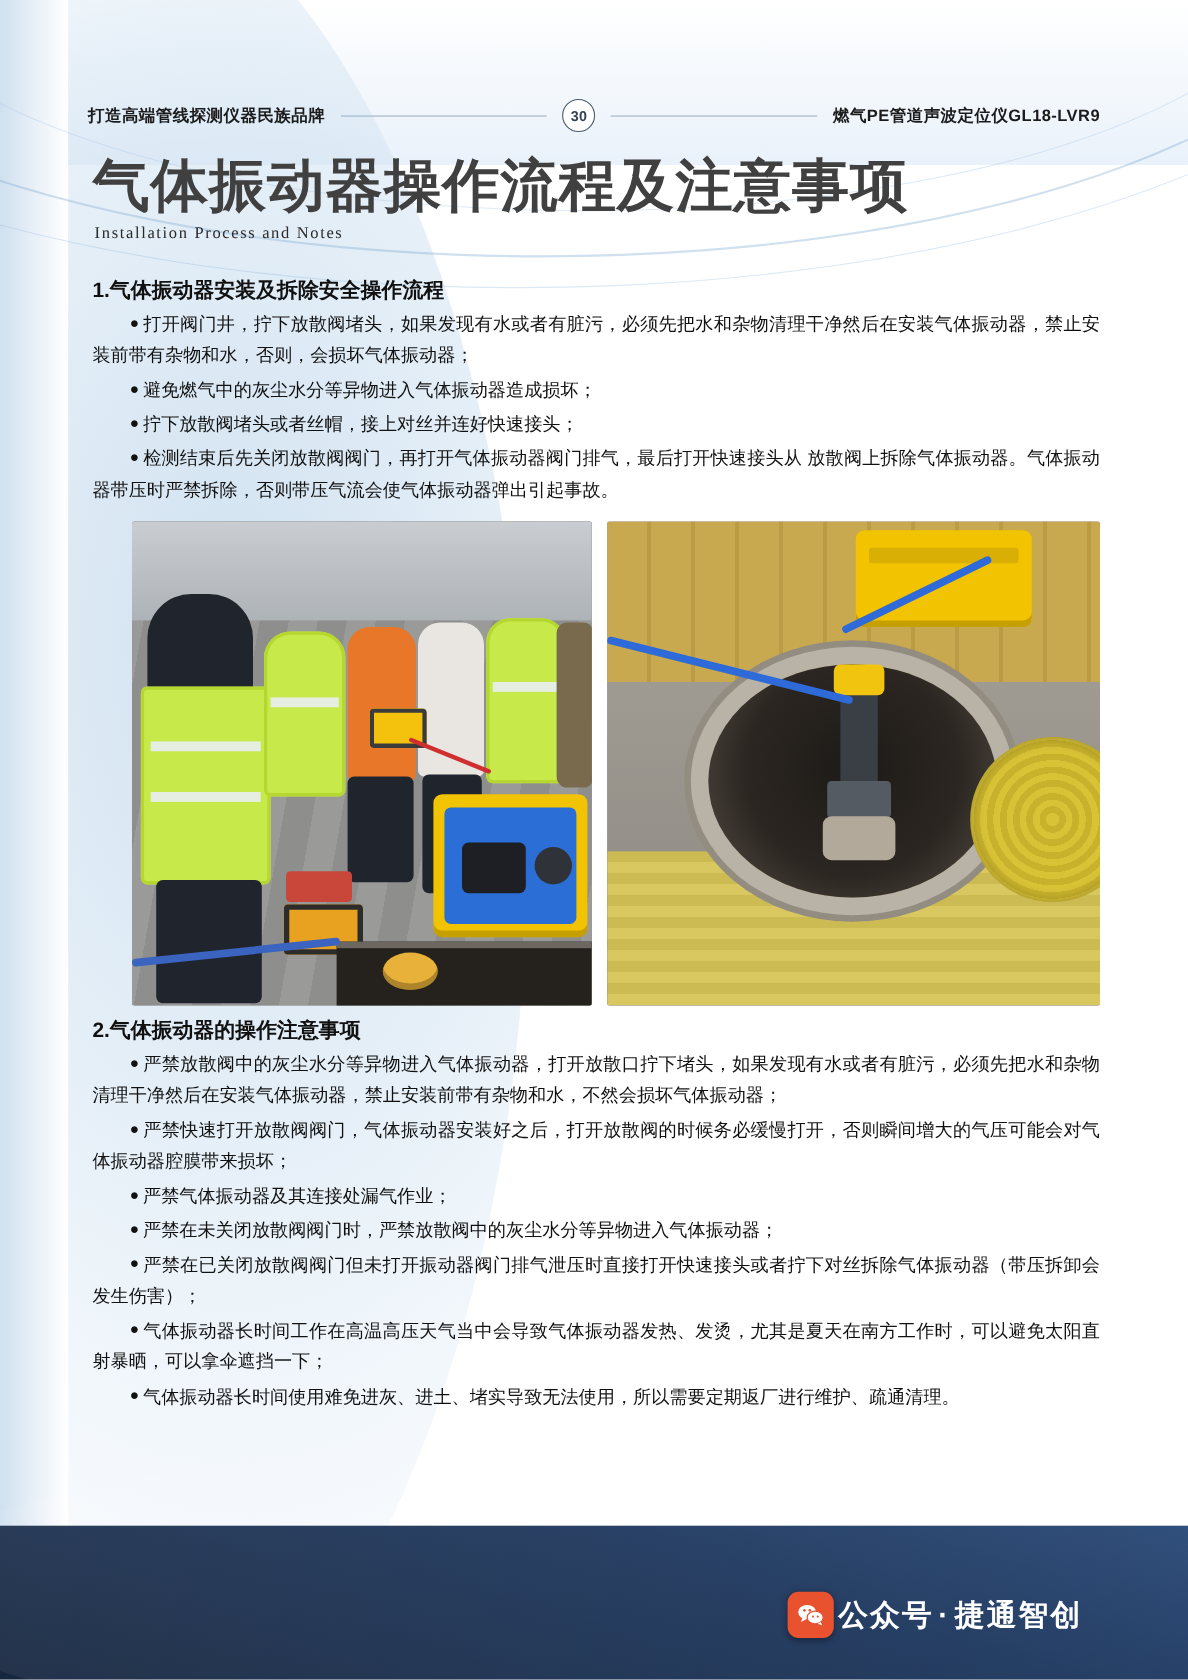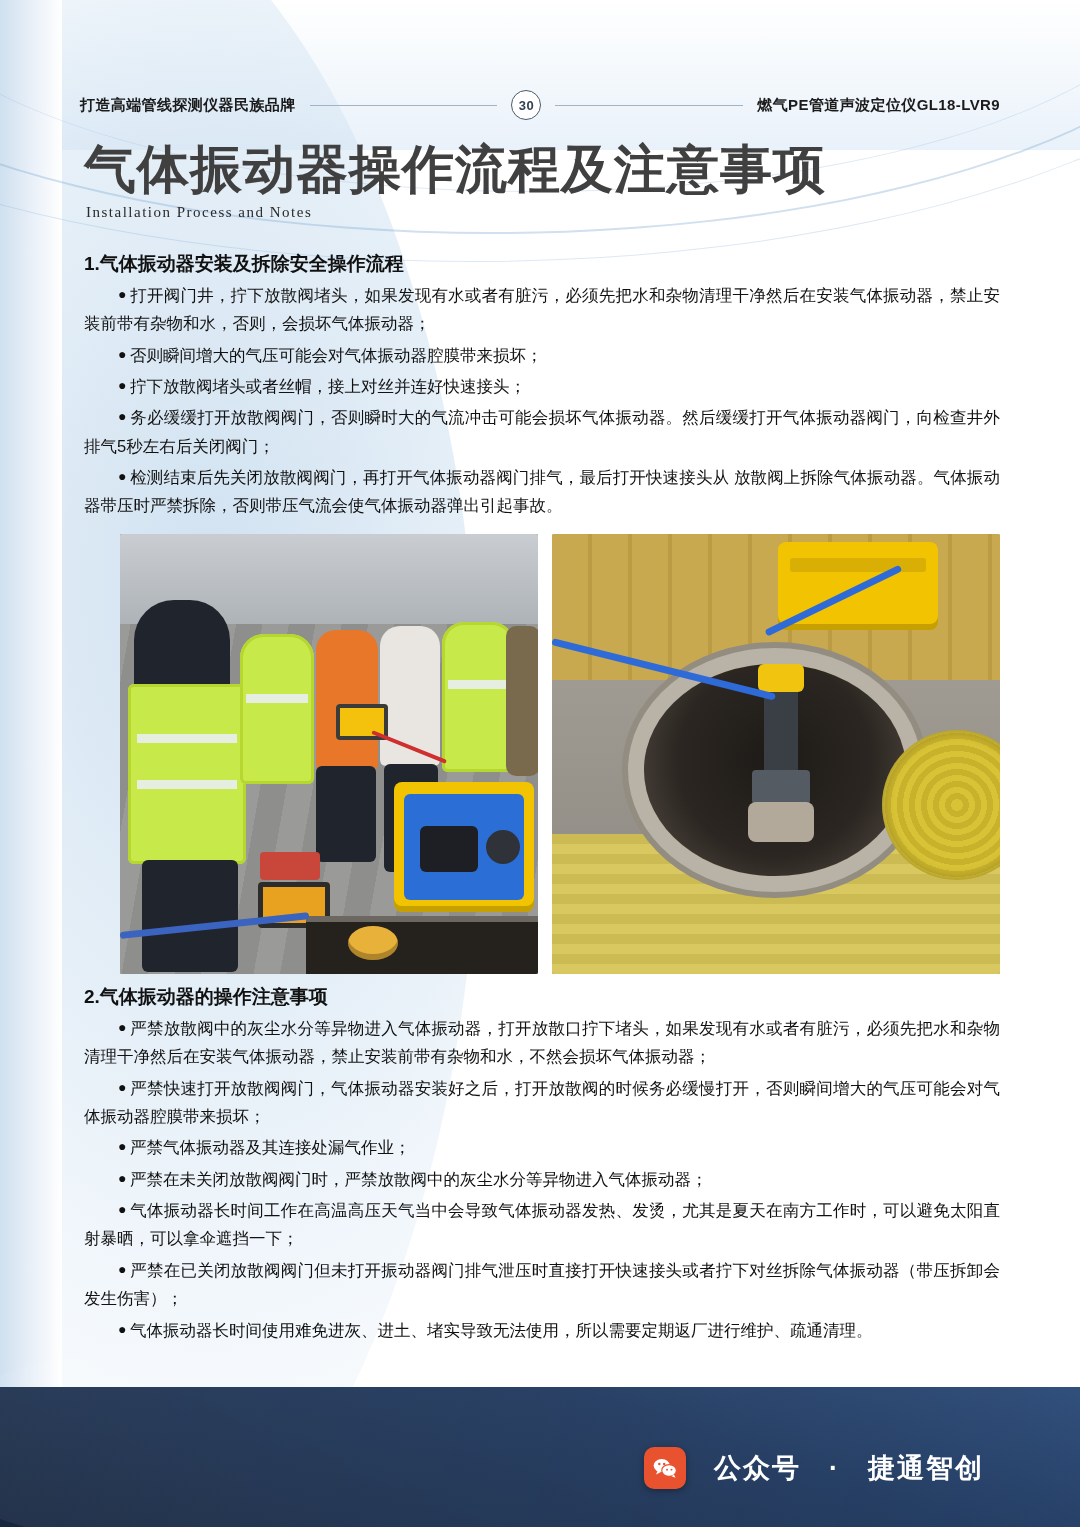"否则瞬间增大的气压可能会对气体振动器腔膜带来损坏；" span { text: 否则瞬间增大的气压可能会对气体振动器腔膜带来 -> 避免燃气中的灰尘水分等异物进入气体振动器造成 }
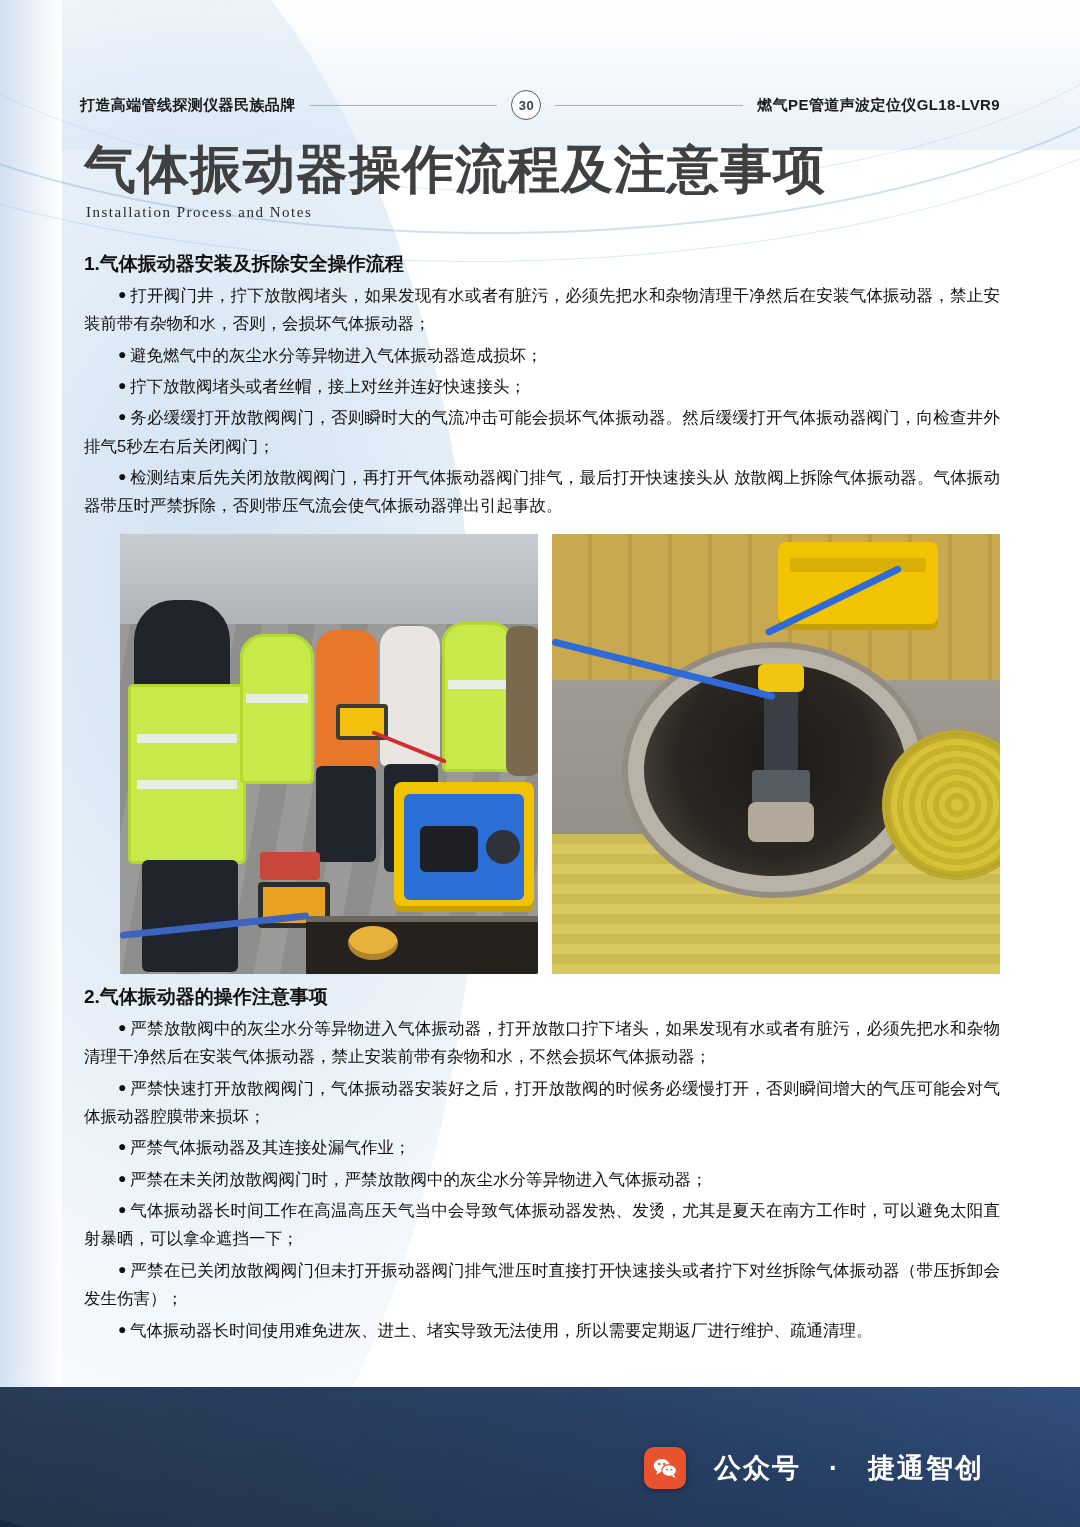"● 务必缓缓打开放散阀阀门，否则瞬时大的气流冲击可能会损坏气体振动器。然后缓缓打开气体振动器阀门，向检查井外排气5秒左右后关闭阀门；" p.para { html: <p> <span>●</span><span>务必缓缓打开放散阀阀门，否则瞬时大的气流冲击可能会损坏气体振动器。然后缓缓打开气体振动器阀门，向检查井外排气5秒左右后关闭阀门；</span> </p> -> none }
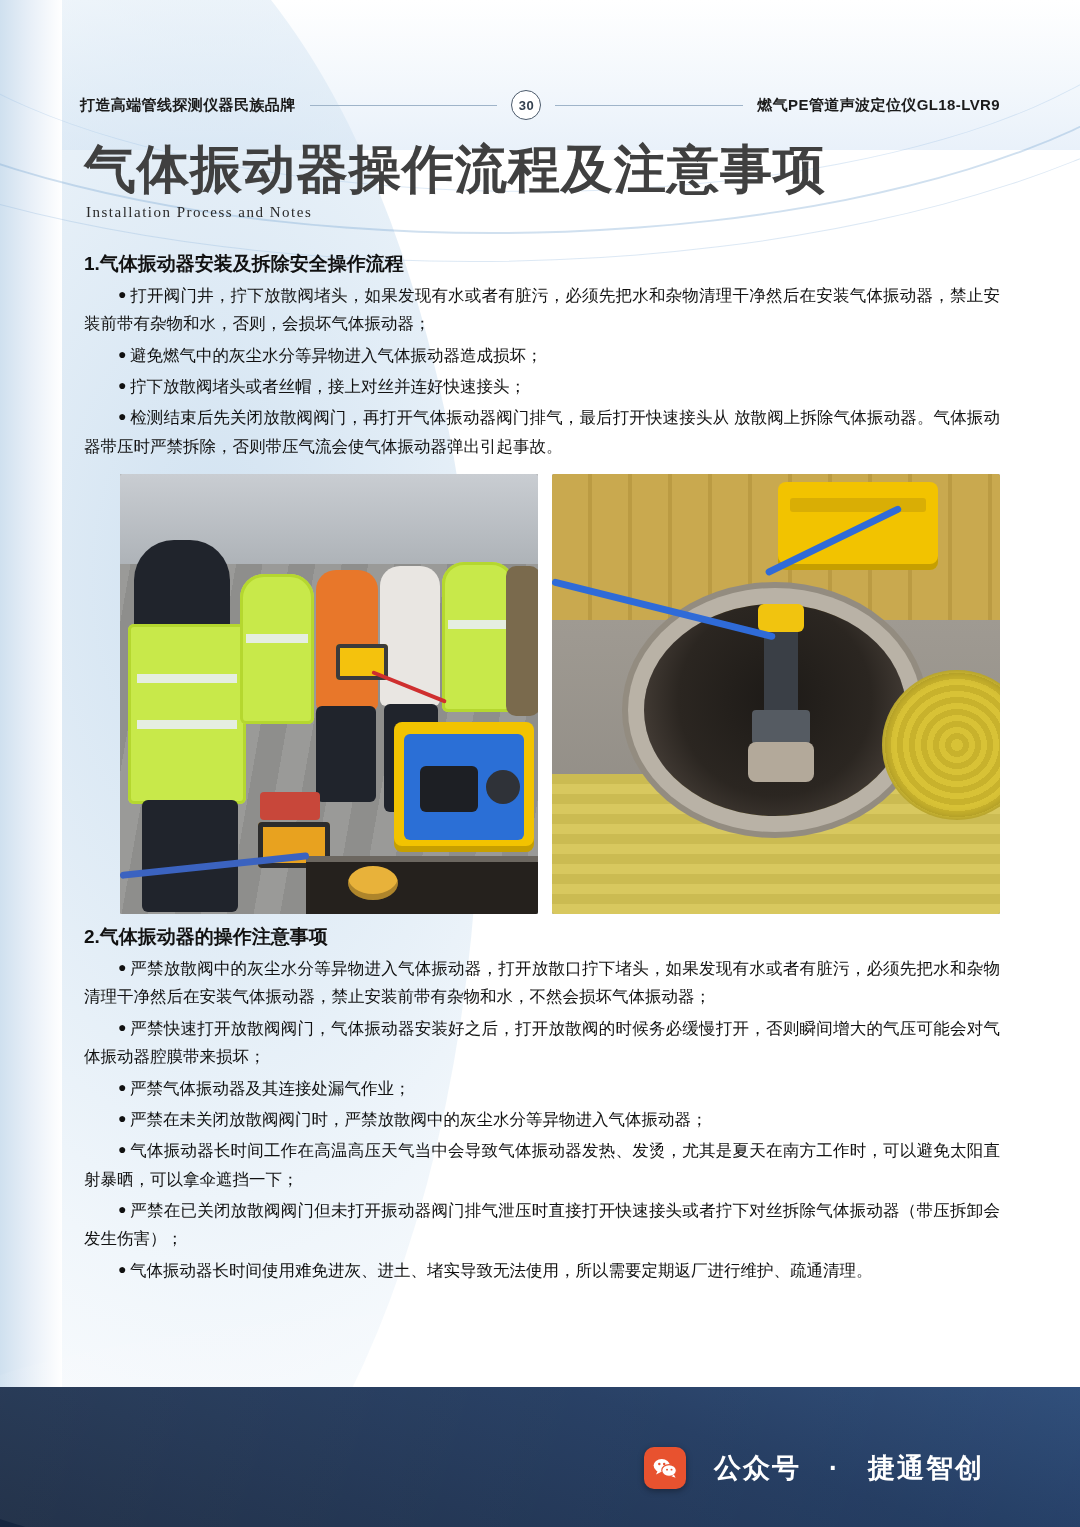"● 气体振动器长时间工作在高温高压天气当中会导致气体振动器发热、发烫，尤其是夏天在南方工作时，可以避免太阳直射暴晒，可以拿伞遮挡一下；" p.para { order: before "● 严禁在已关闭放散阀阀门但未打开振动器阀门排气泄压时直接打开快速接头或者拧下对丝拆除气体振动器（带压拆卸会发生伤害）；" -> after "● 严禁在已关闭放散阀阀门但未打开振动器阀门排气泄压时直接打开快速接头或者拧下对丝拆除气体振动器（带压拆卸会发生伤害）；" }
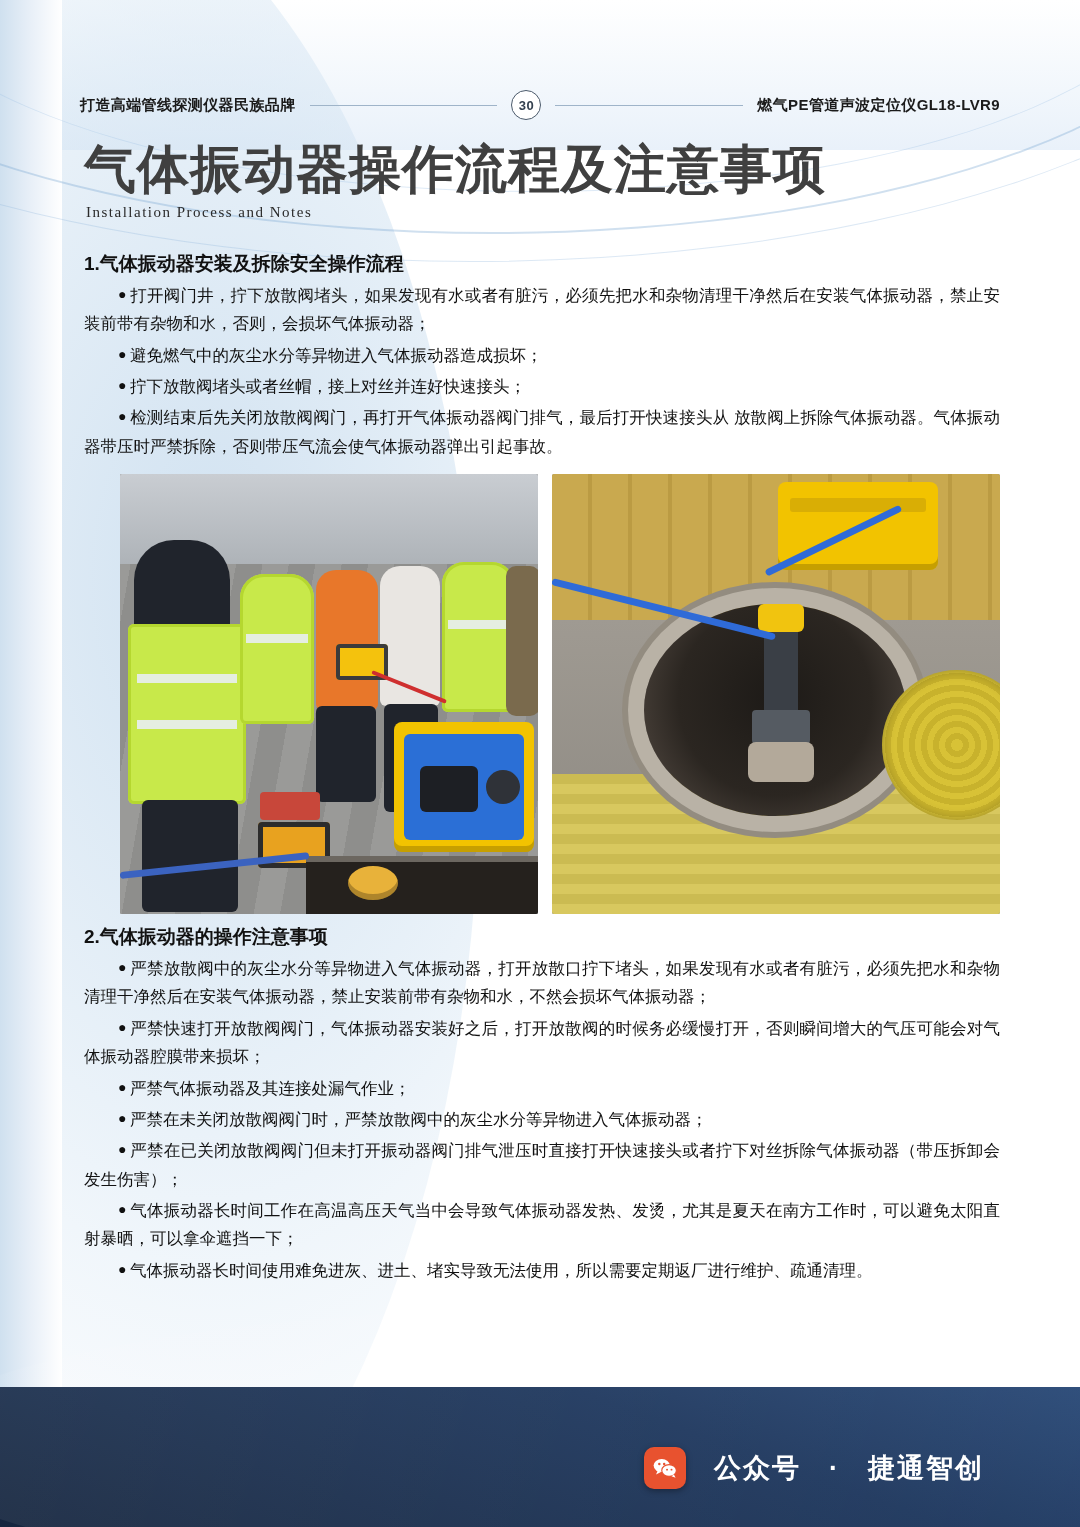"公众号" .brand { gap: 28px -> 4px }
